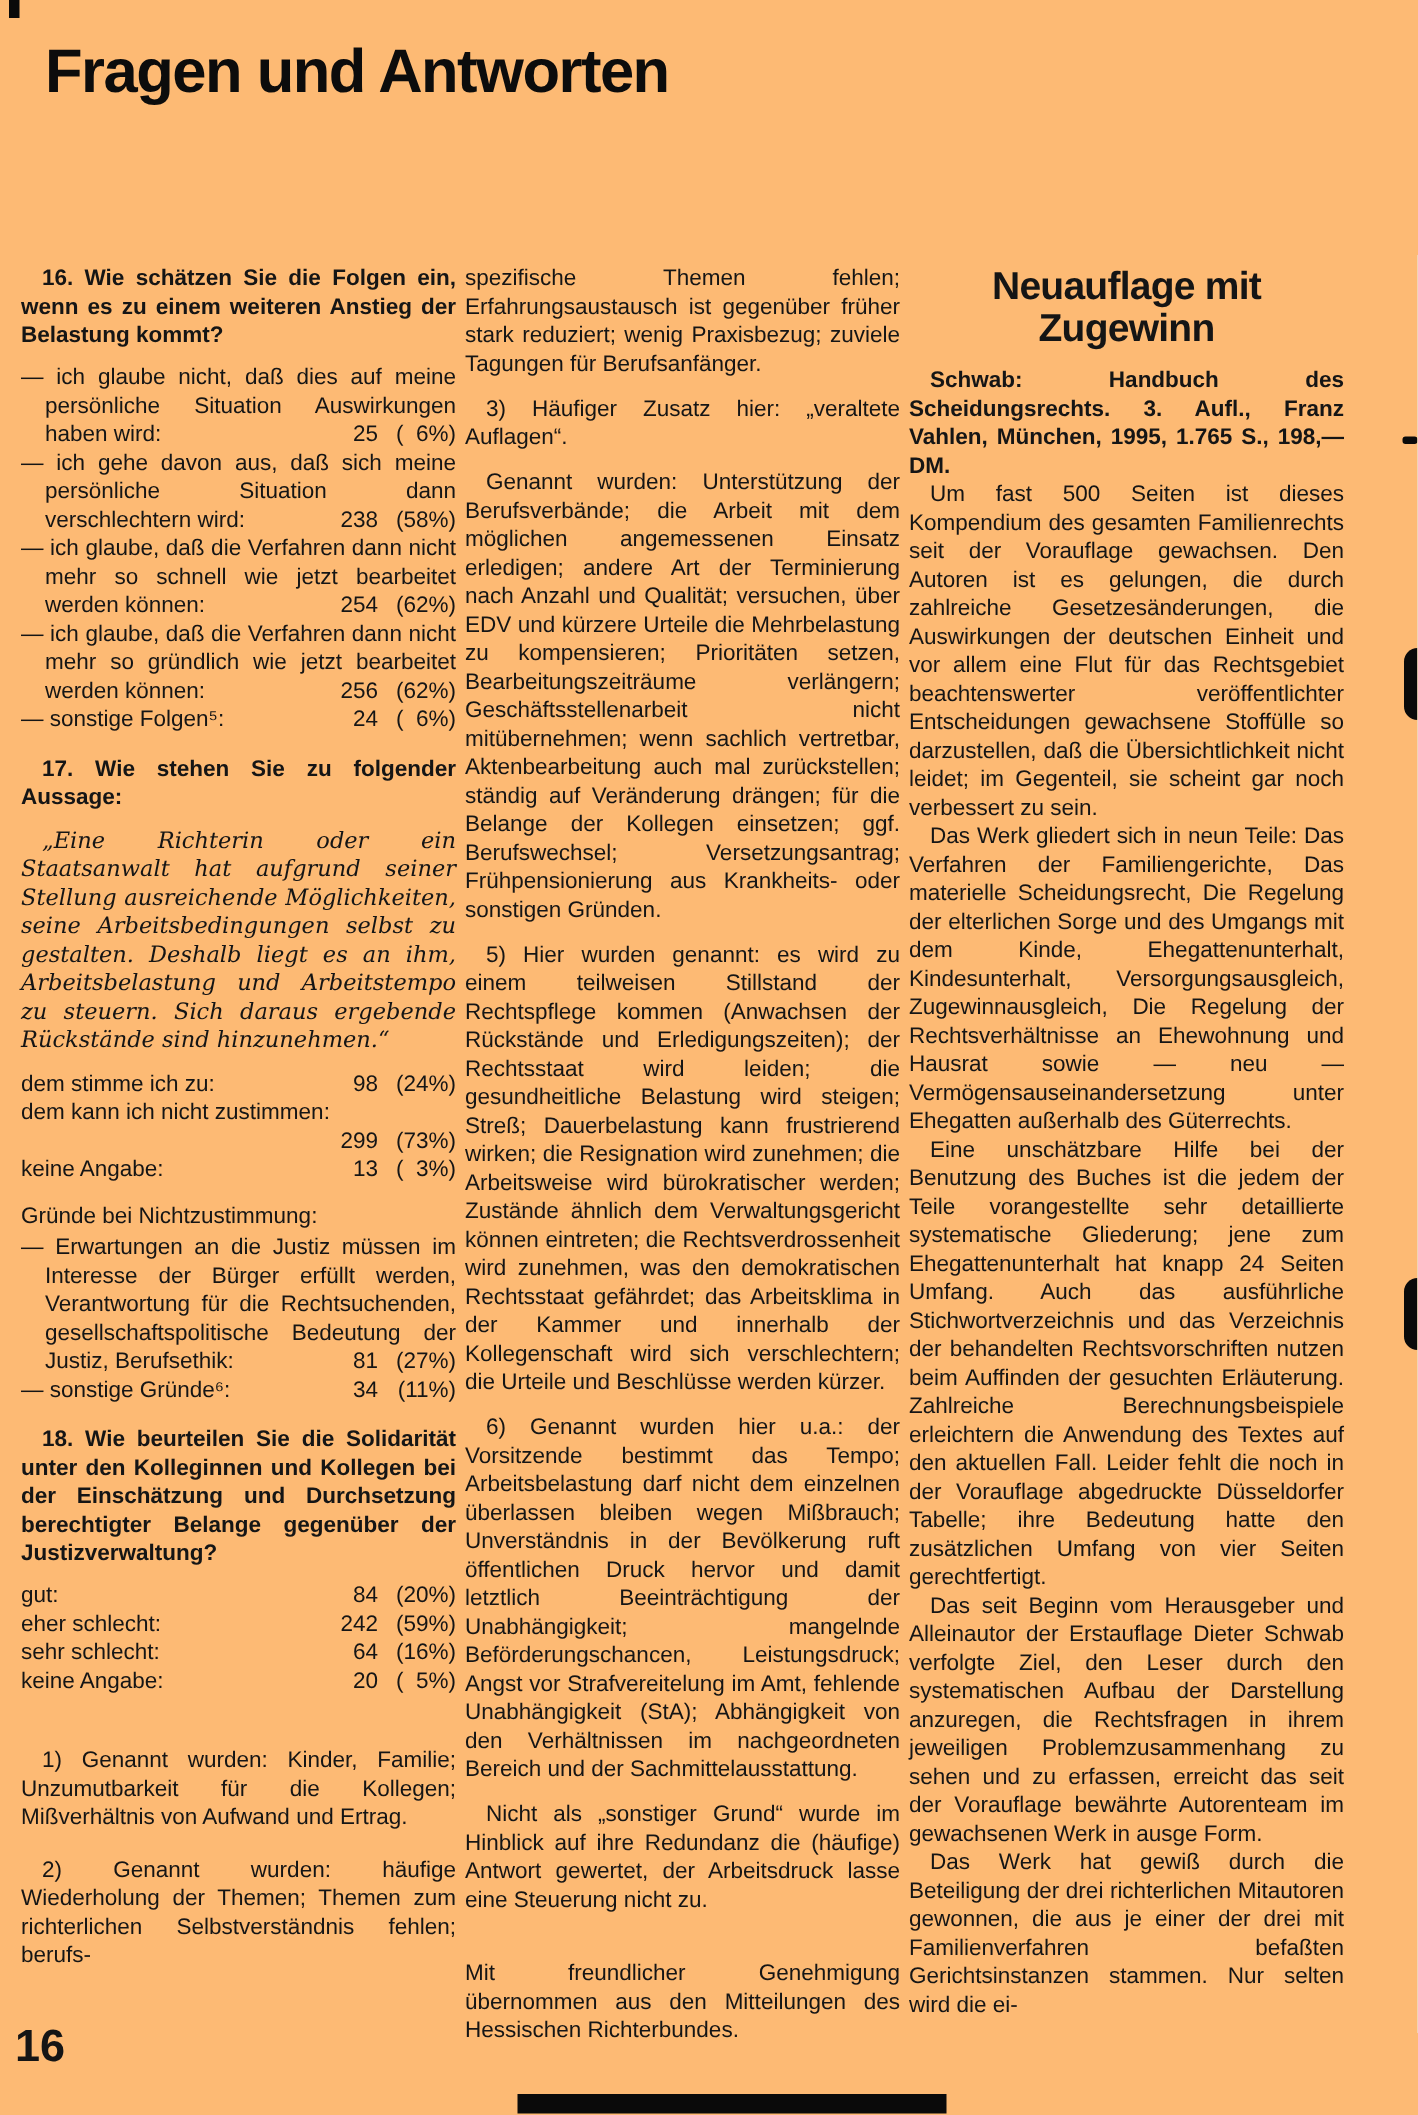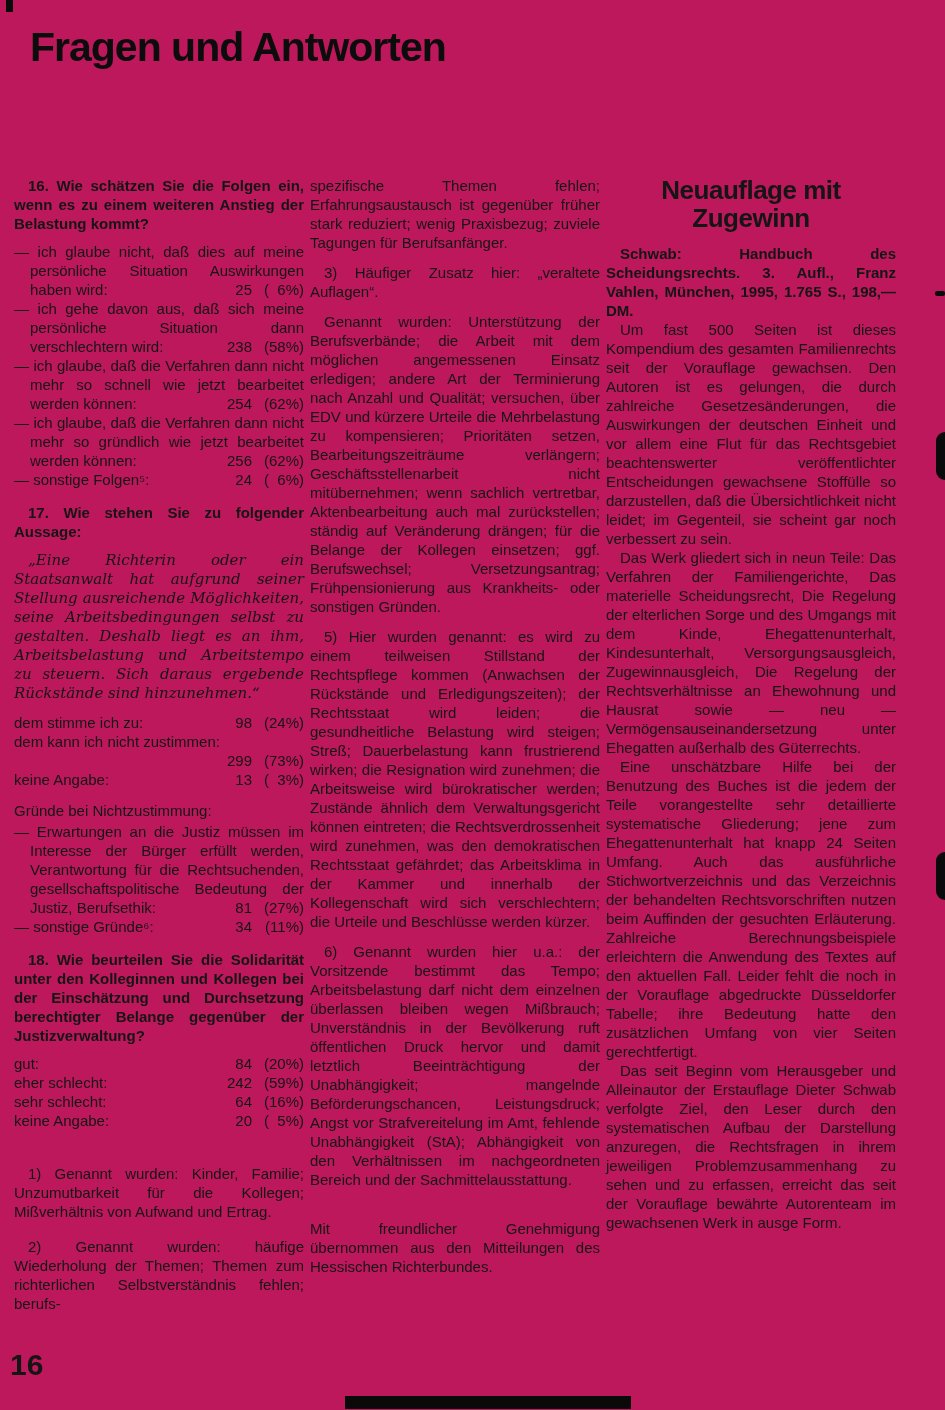"Fragen und Antworten" #page { background: #be185d -> #fdba74 }
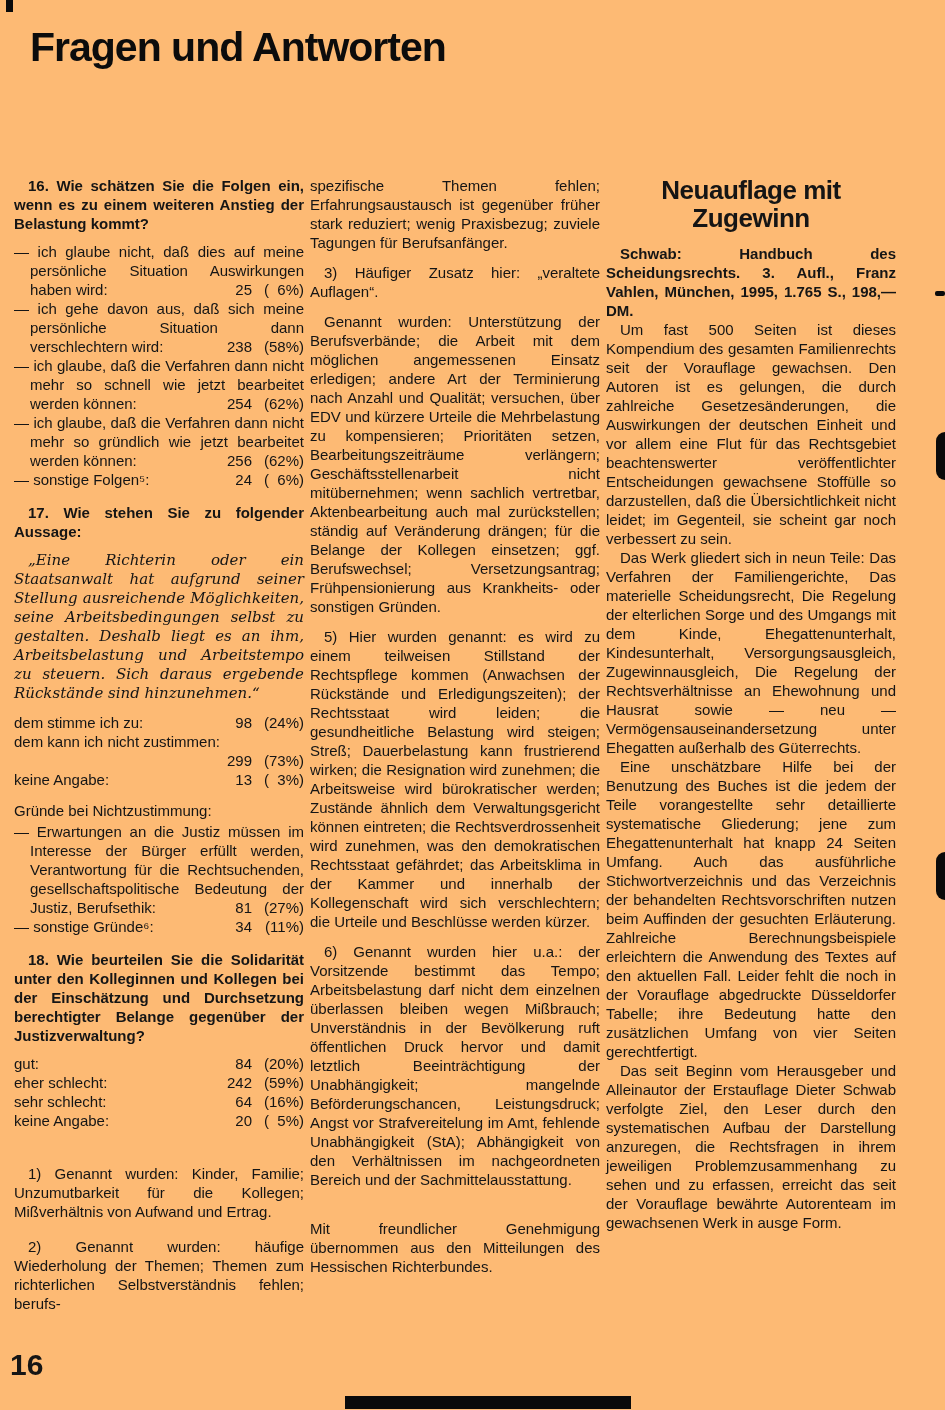"Nicht als „sonstiger Grund“ wurde" p.bp { html: none -> <p>Nicht als „sonstiger Grund“ wurde im Hinblick auf ihre Redundanz die (häufige) Antwort gewertet, der Arbeitsdruck lasse eine Steuerung nicht zu.</p> }
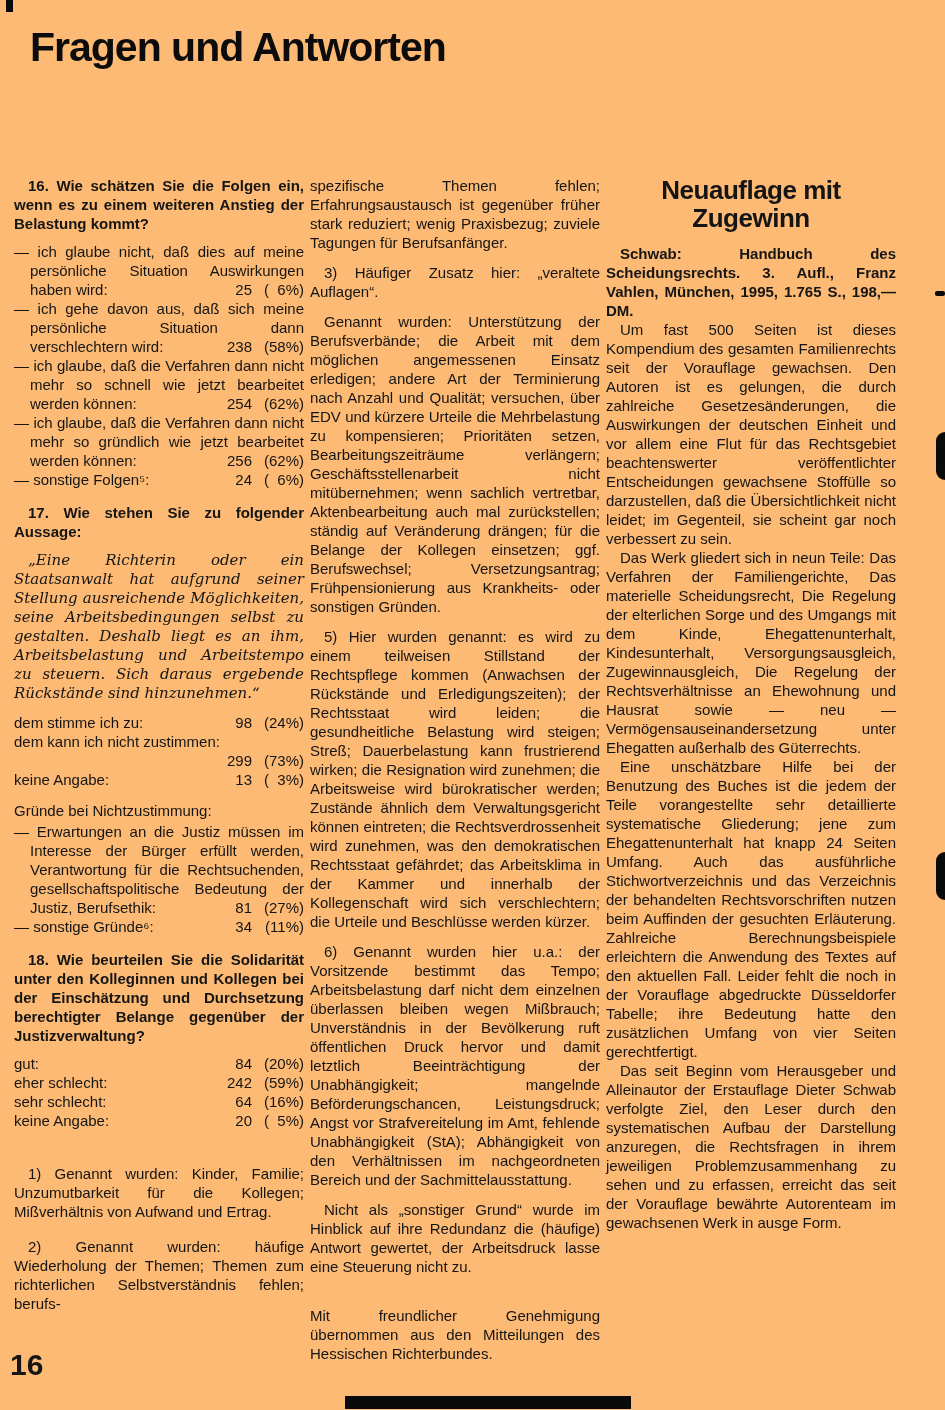"Das Werk hat gewiß durch" p.rp { html: none -> <p>Das Werk hat gewiß durch die Beteiligung der drei richterlichen Mitautoren gewonnen, die aus je einer der drei mit Familienverfahren befaßten Gerichtsinstanzen stammen. Nur selten wird die ei-</p> }
